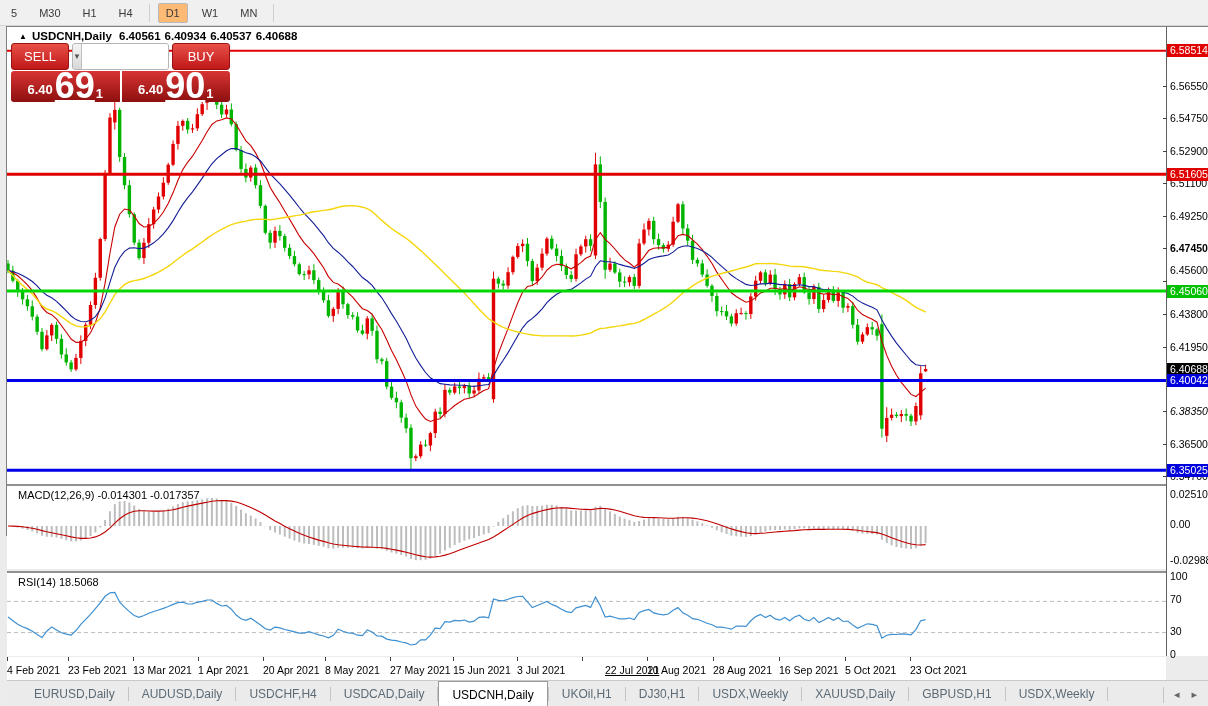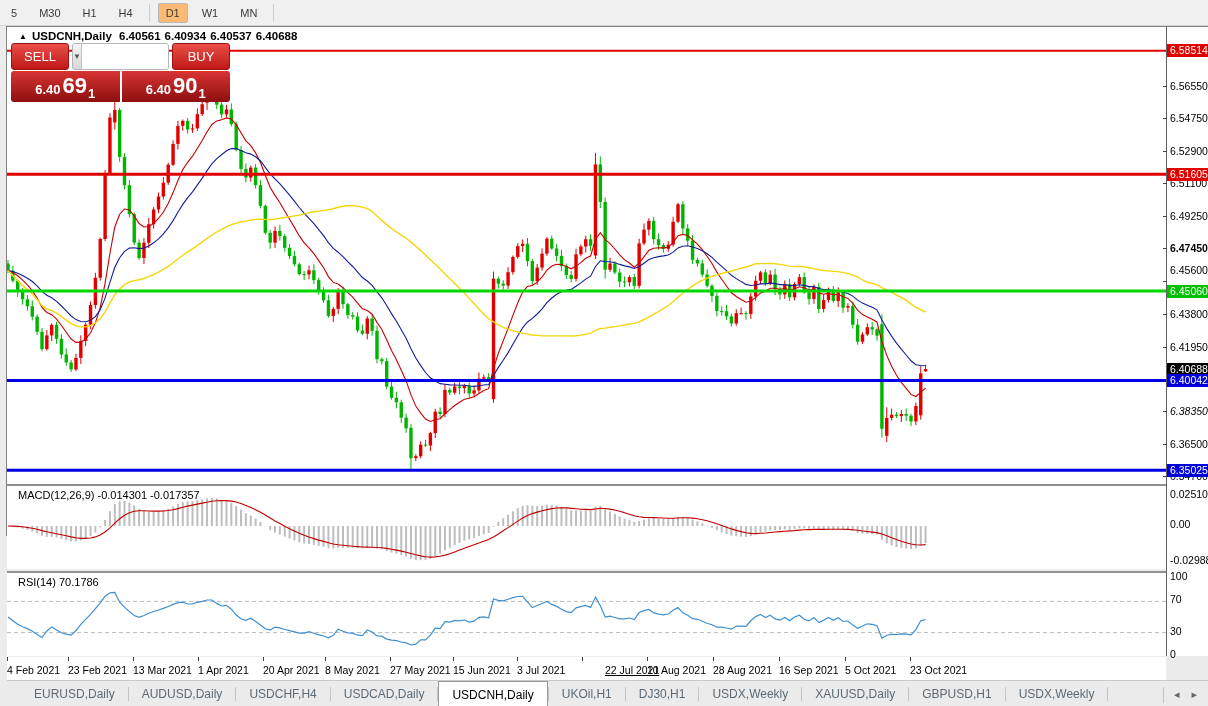"69" .tw-big { font-size: 22px -> 36px; text-decoration: none -> underline }
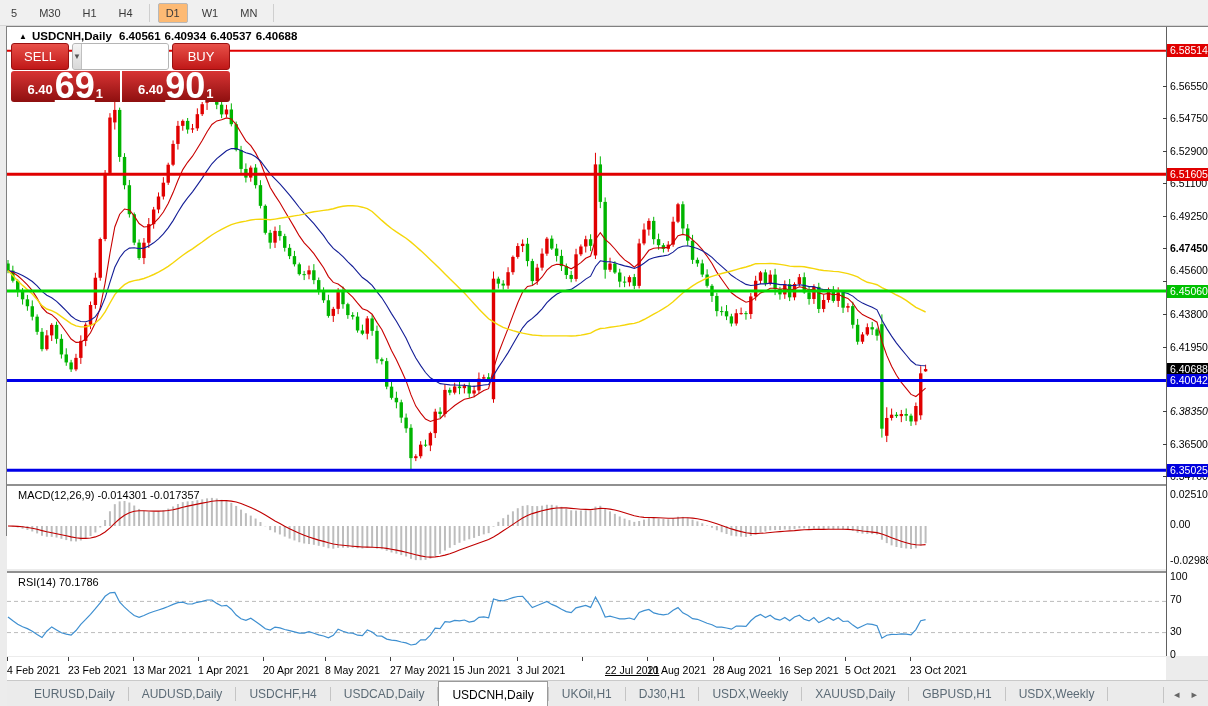"70.1786" span { text: 70.1786 -> 18.5068 }
